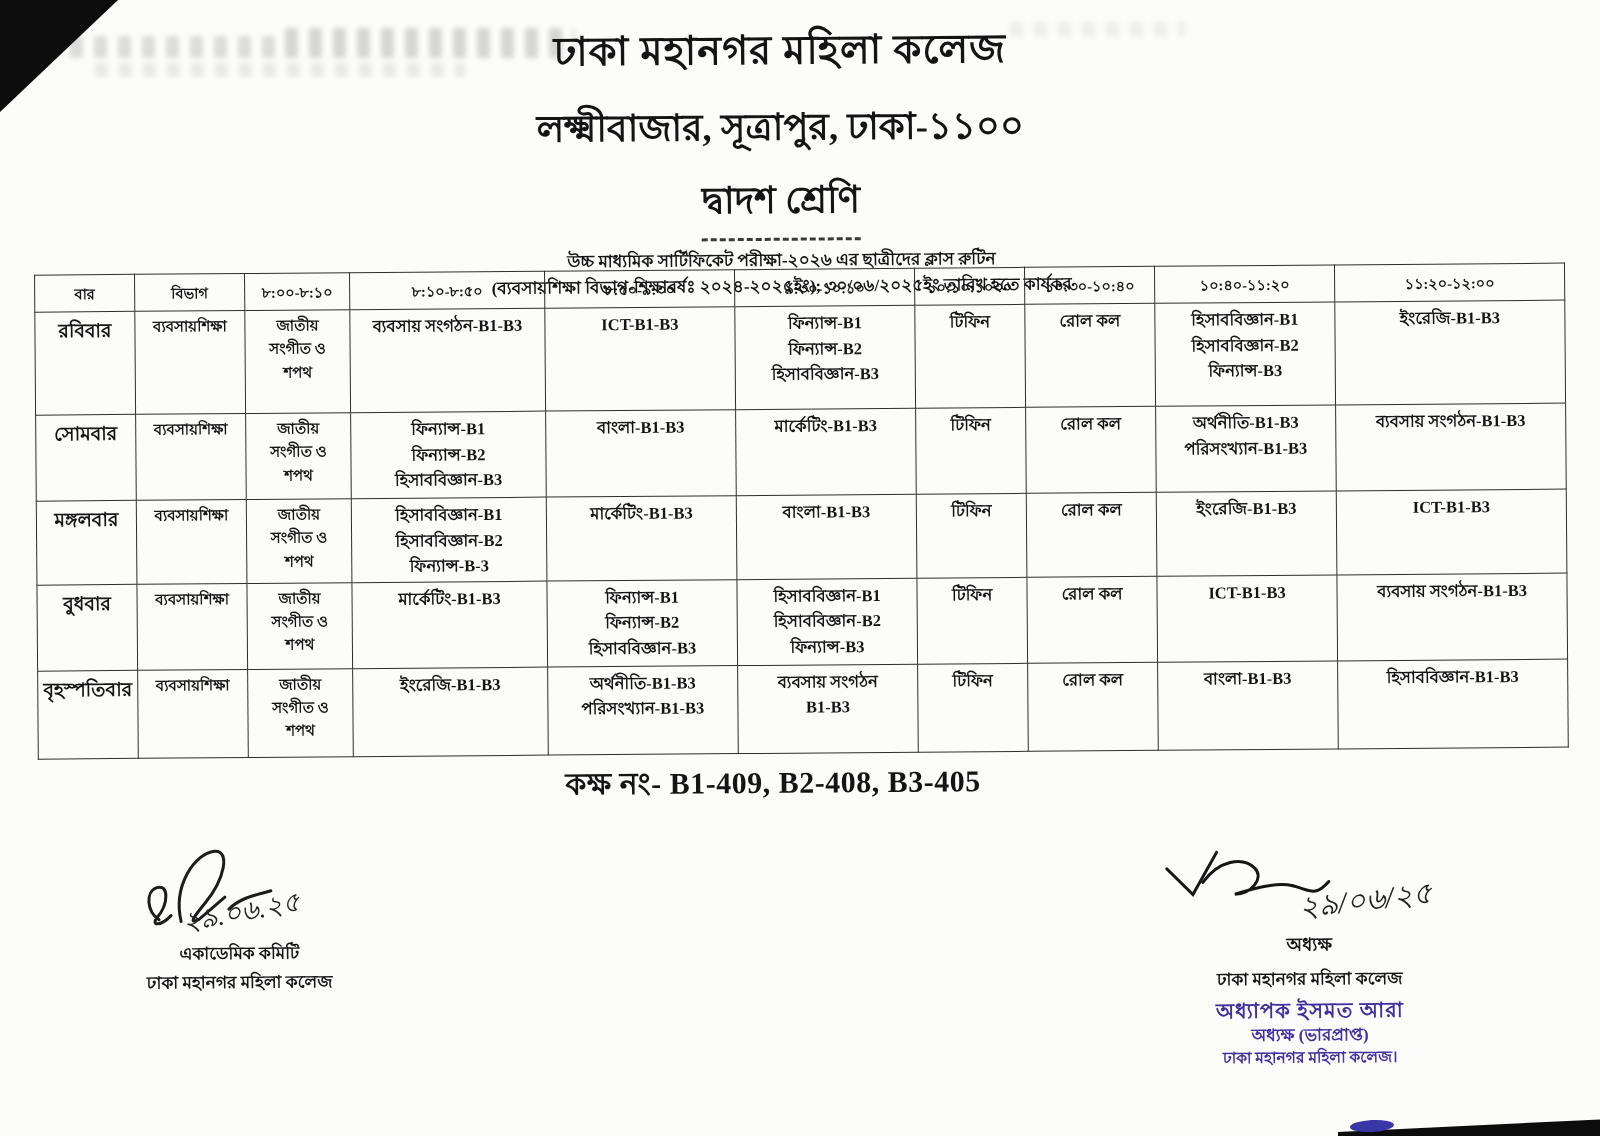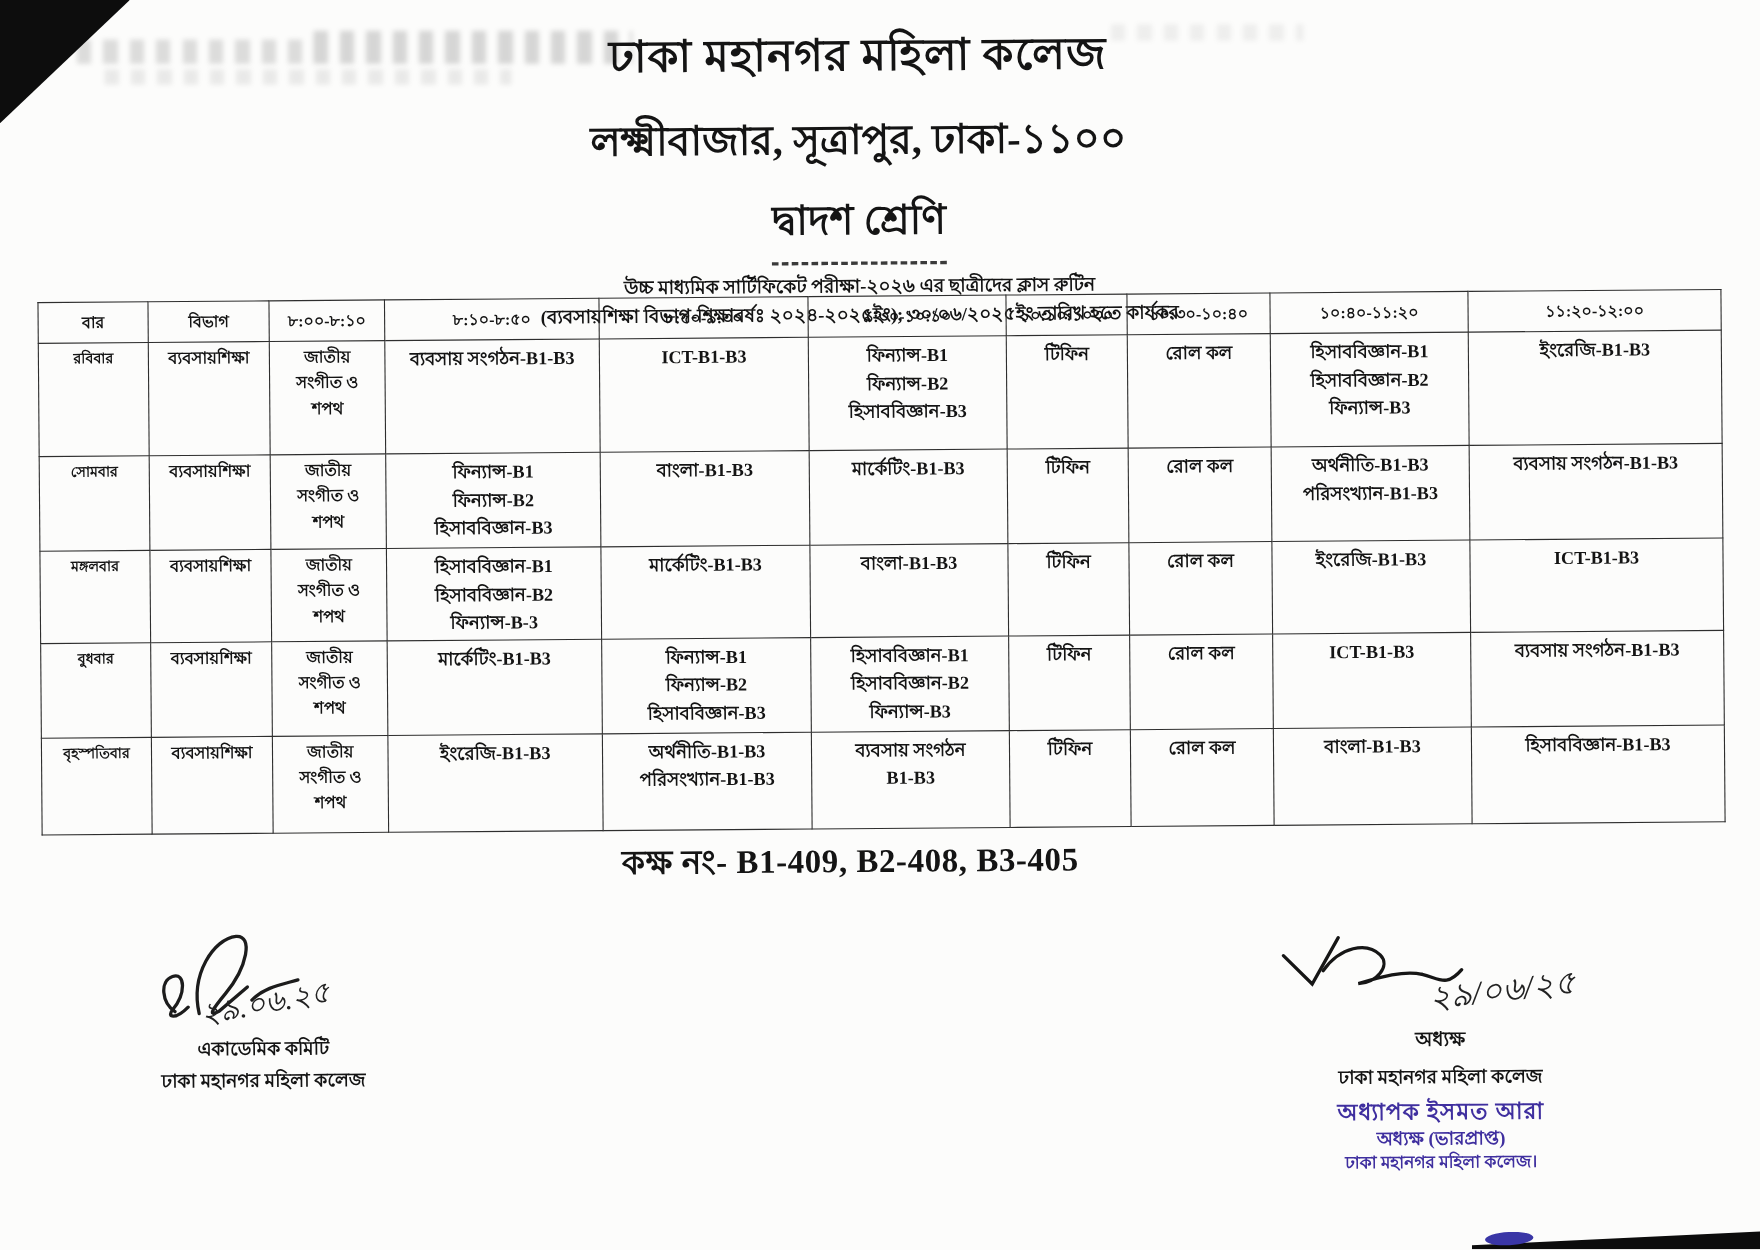"রবিবার" table.routine td:first-child { font-size: 13px -> 19px }
